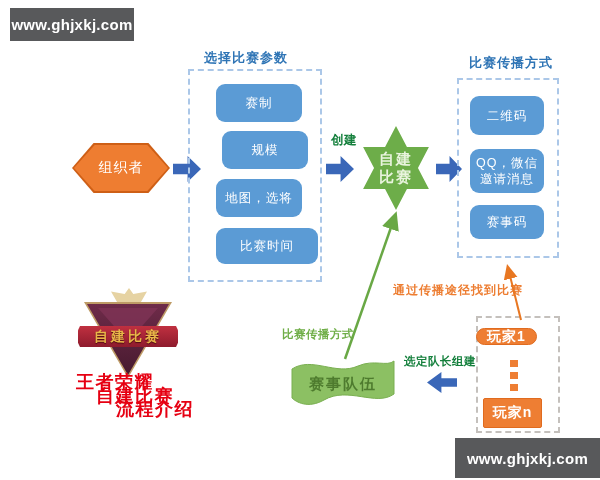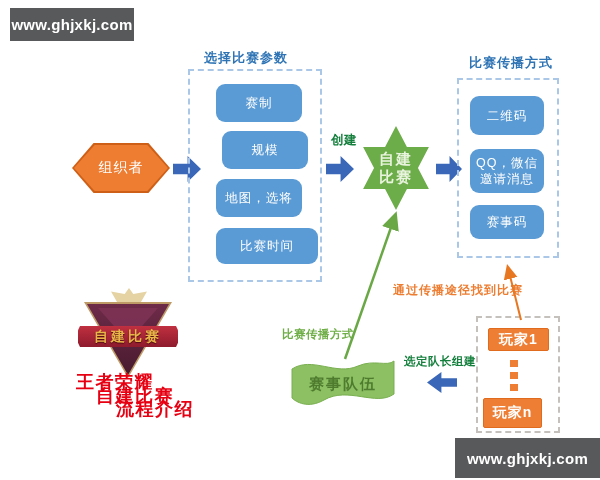"玩家1" div.abs { border-radius: none -> 10px; height: 23px -> 17px; left: 488px -> 476px }
